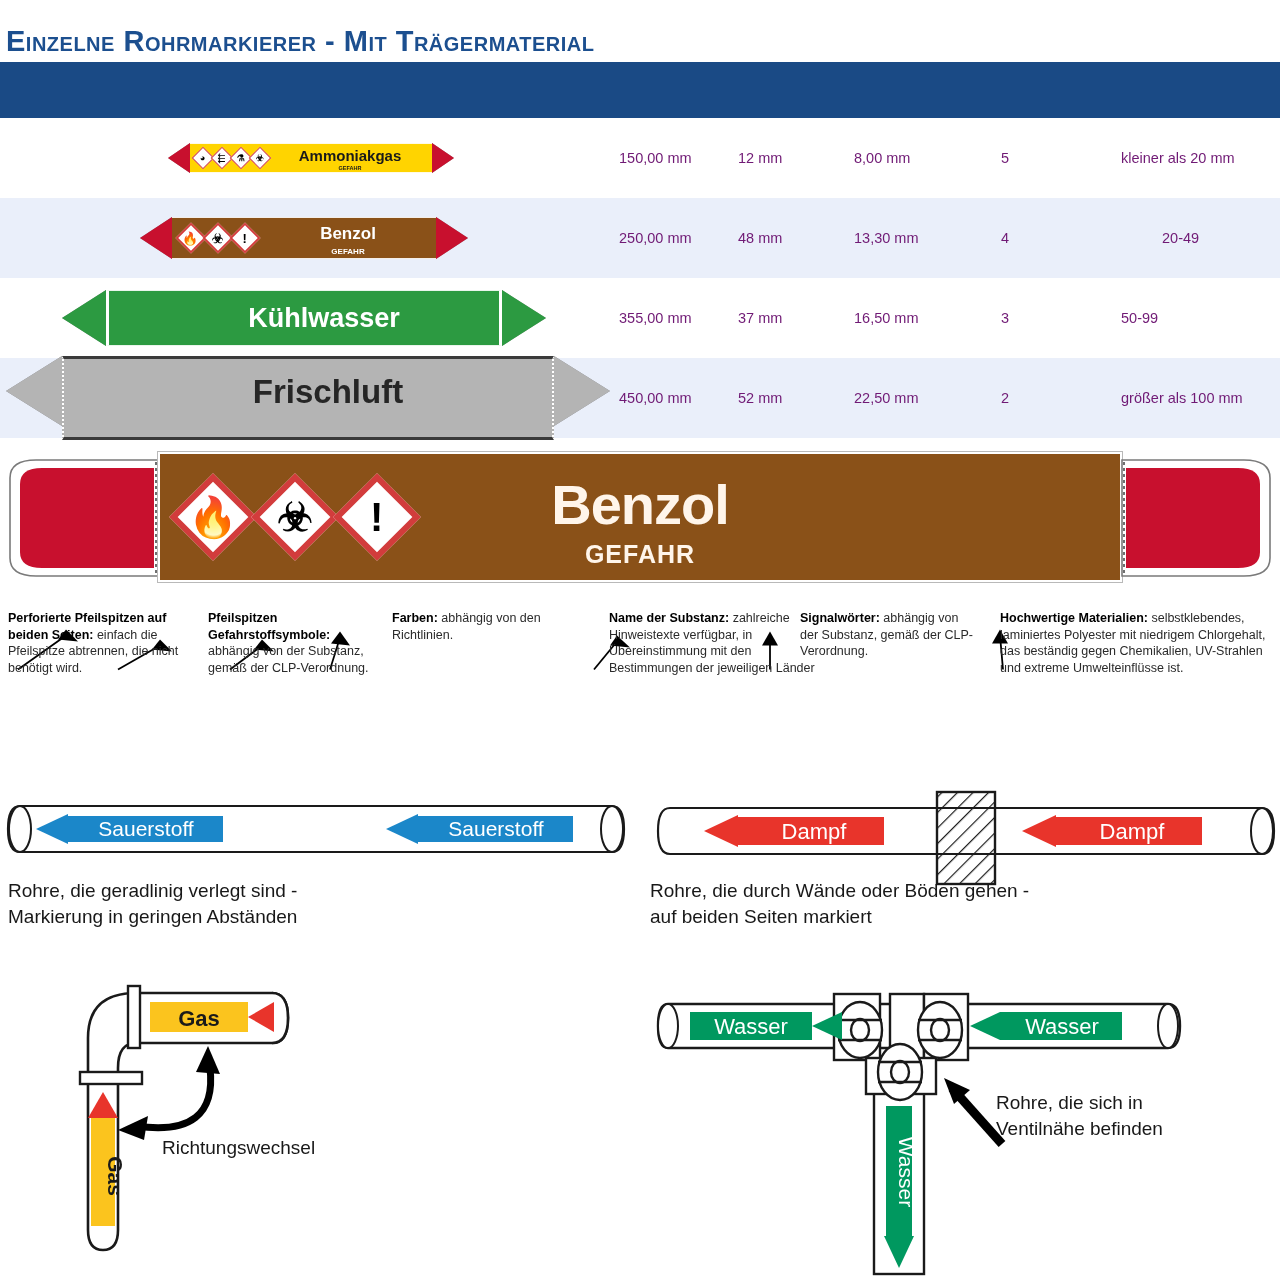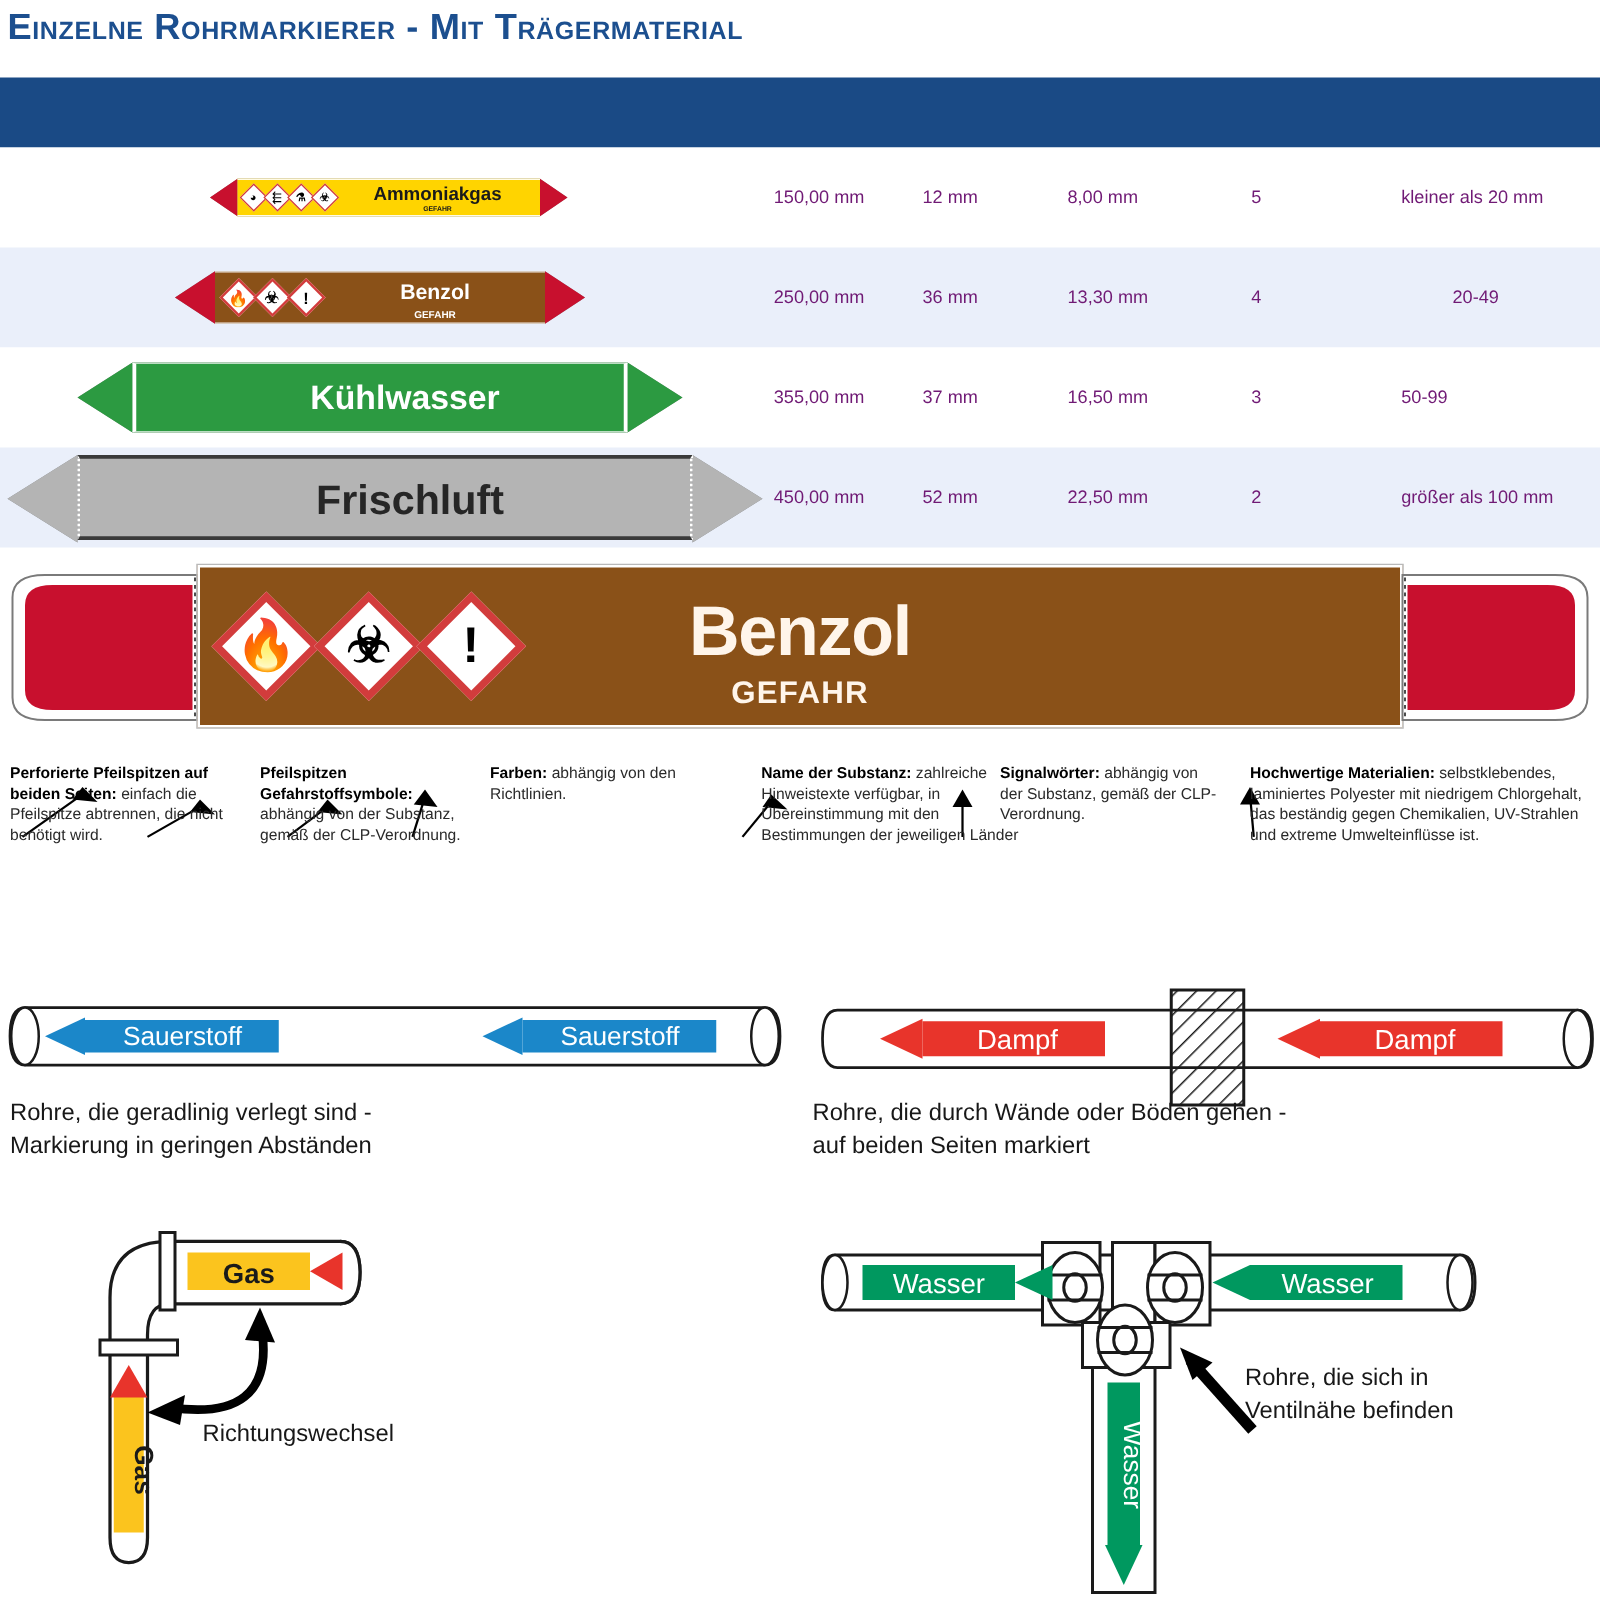"Einzelne Rohrmarkierer - Mit" .page-title { top: 6px -> 25px }
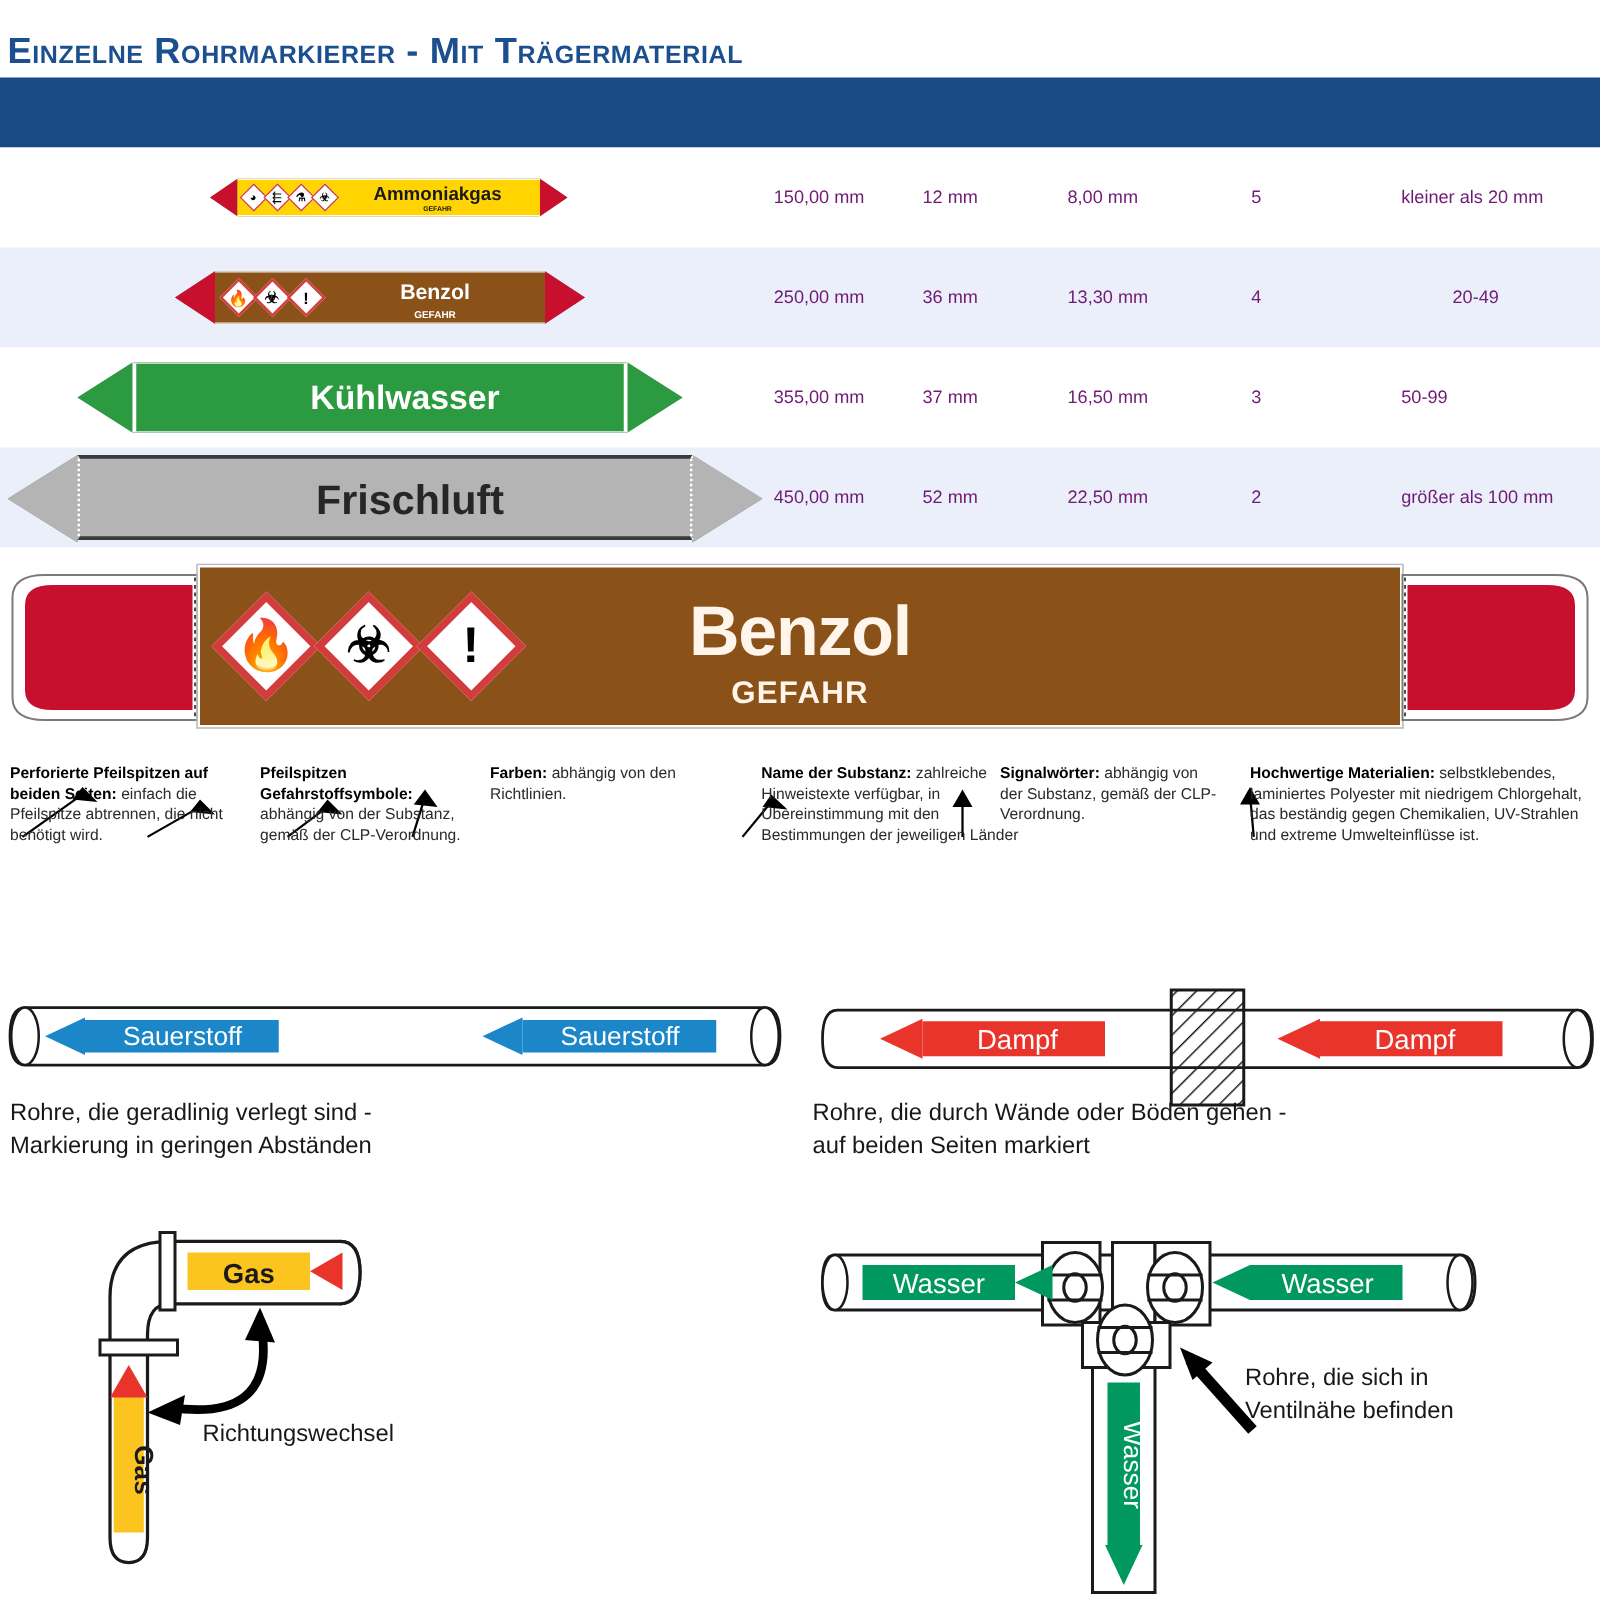"36 mm" div.cell { text: 36 -> 48 }
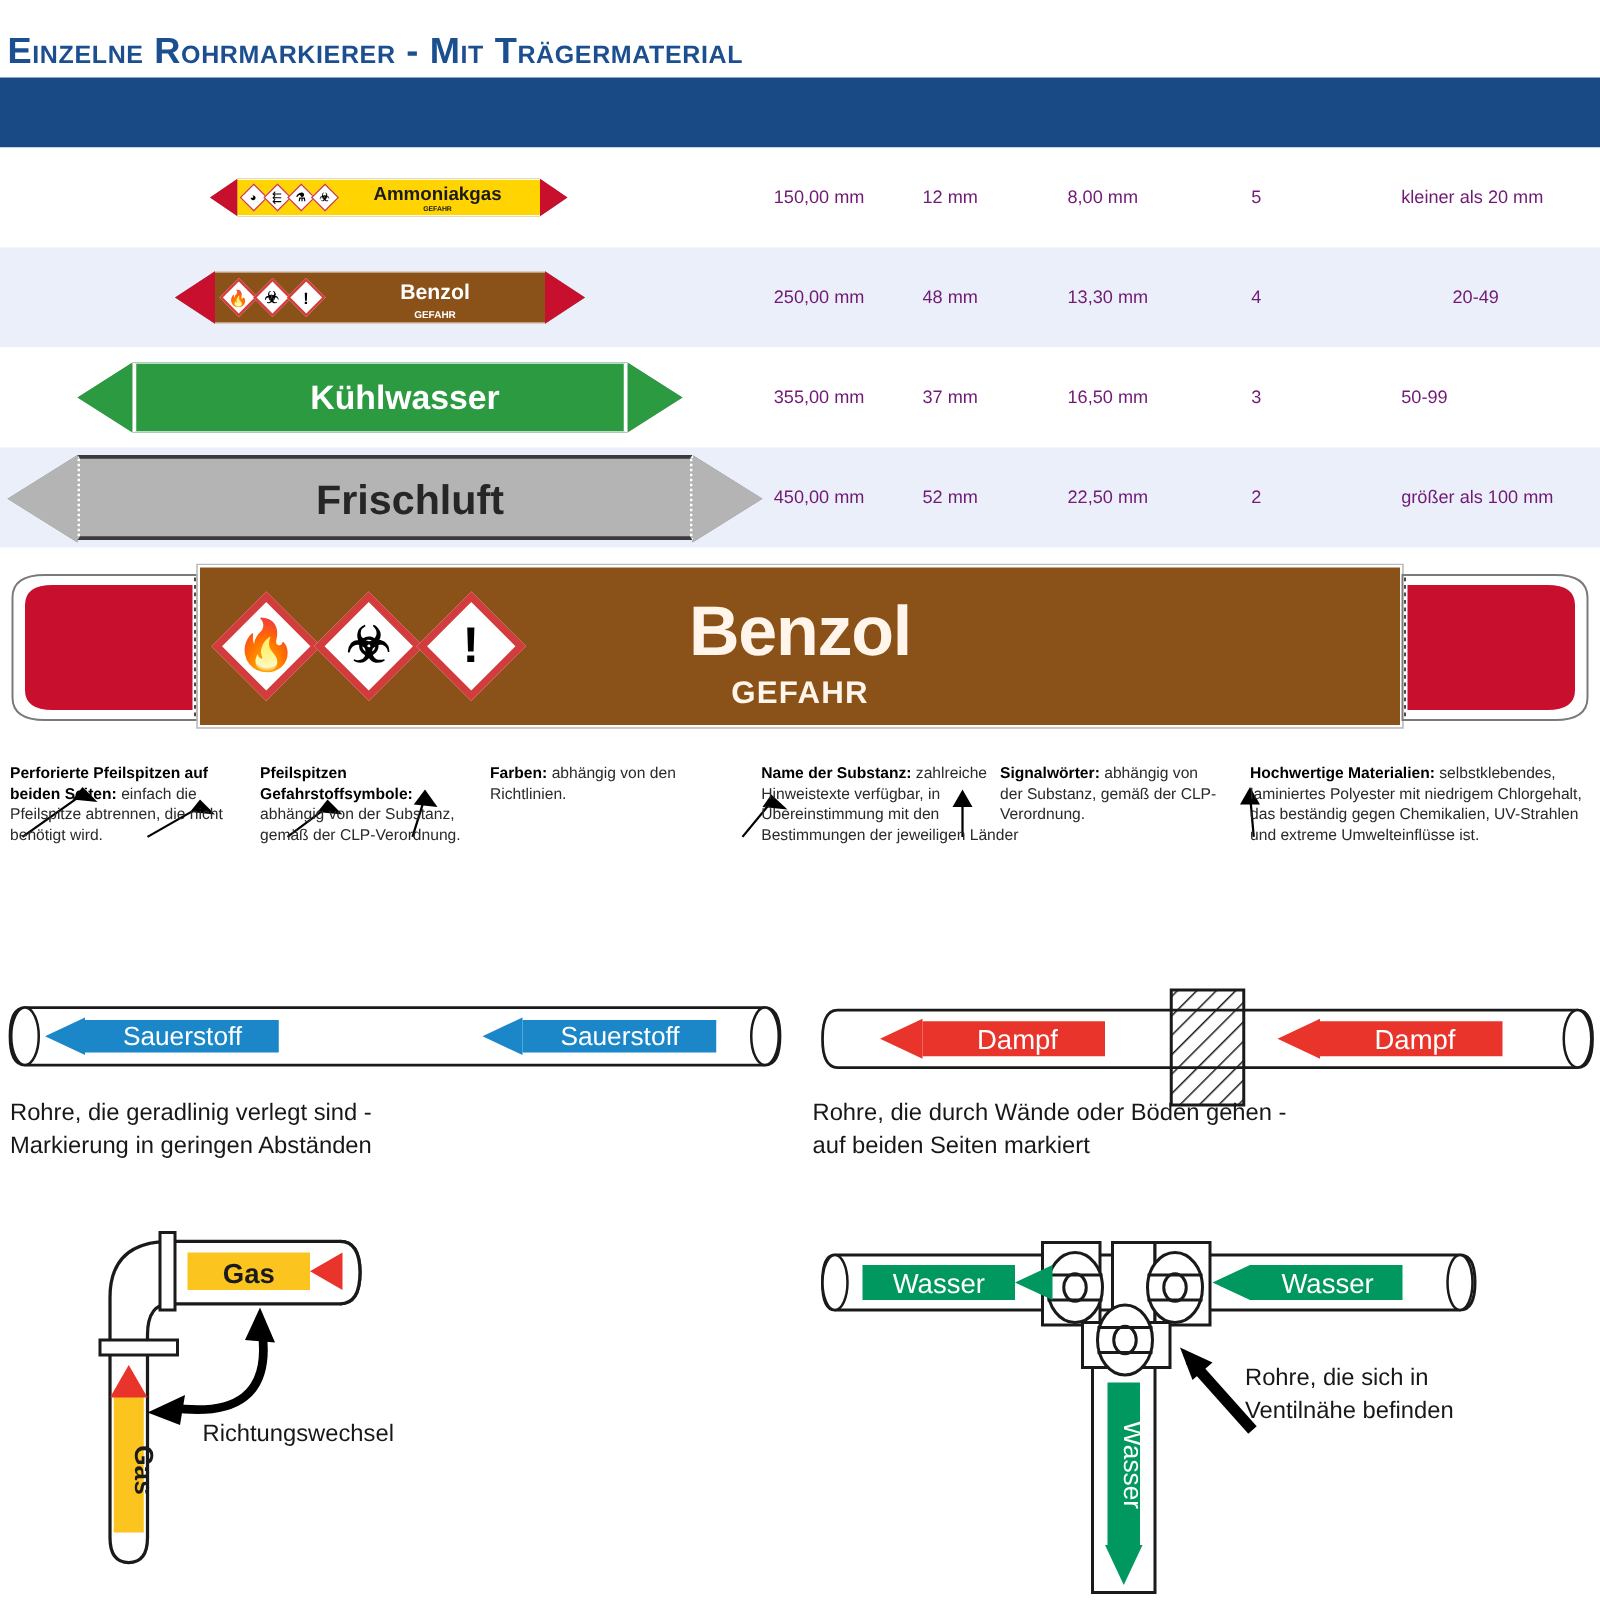"Frischluft" div.marker { height: 68px -> 84px }
